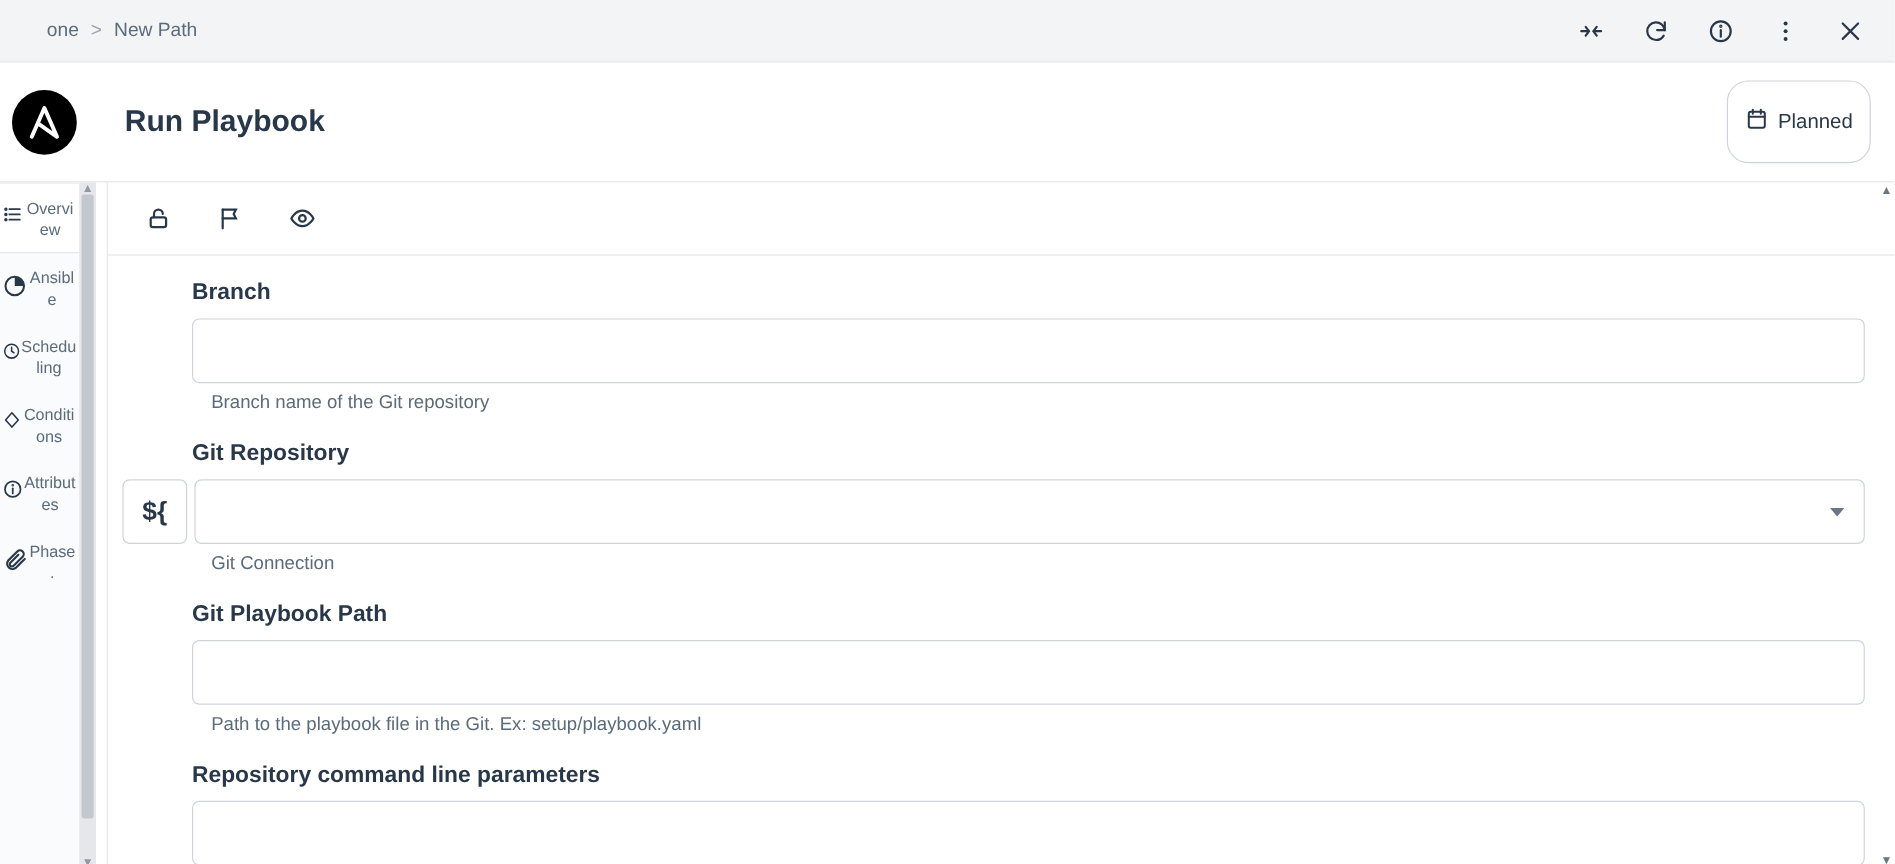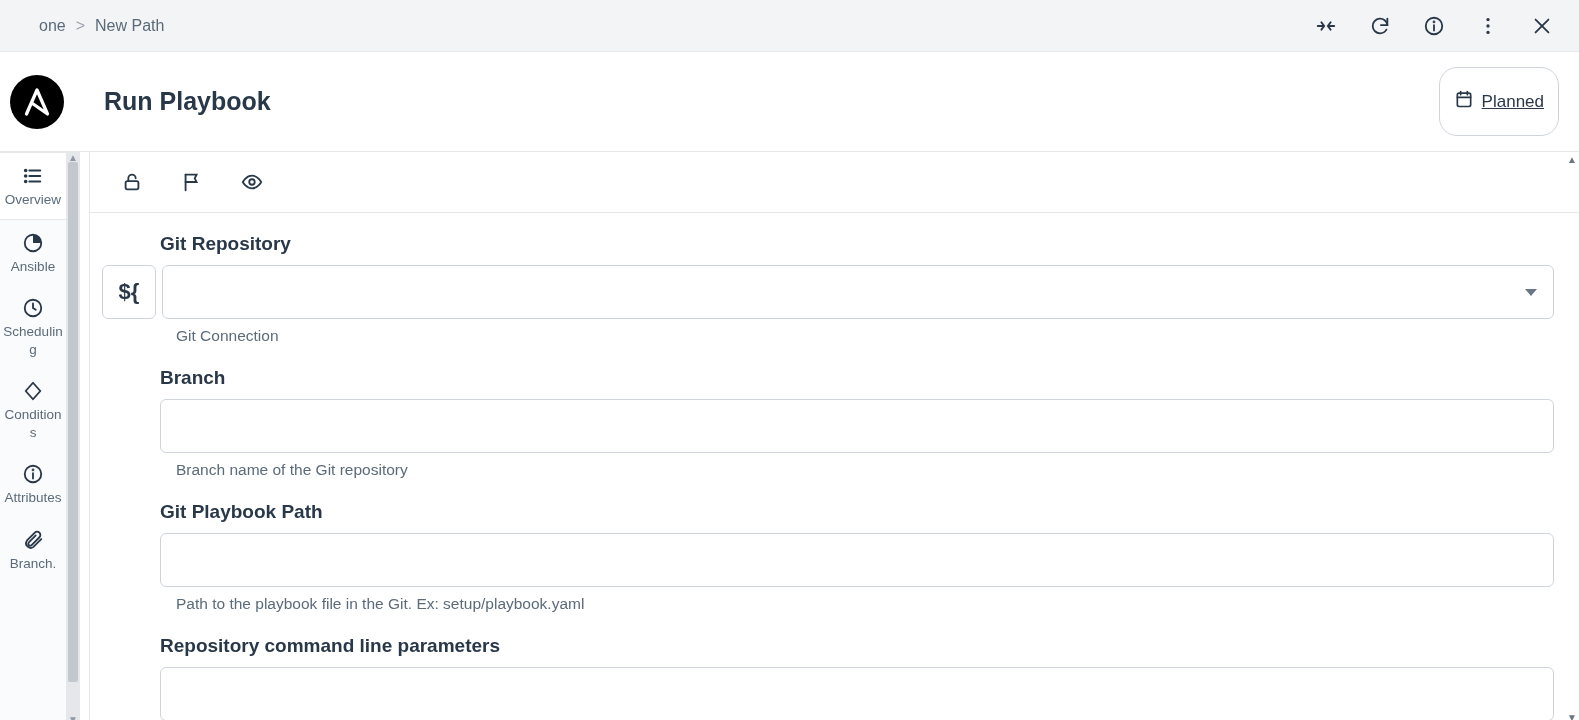"Planned" .status-pill { text-decoration: underline -> none }
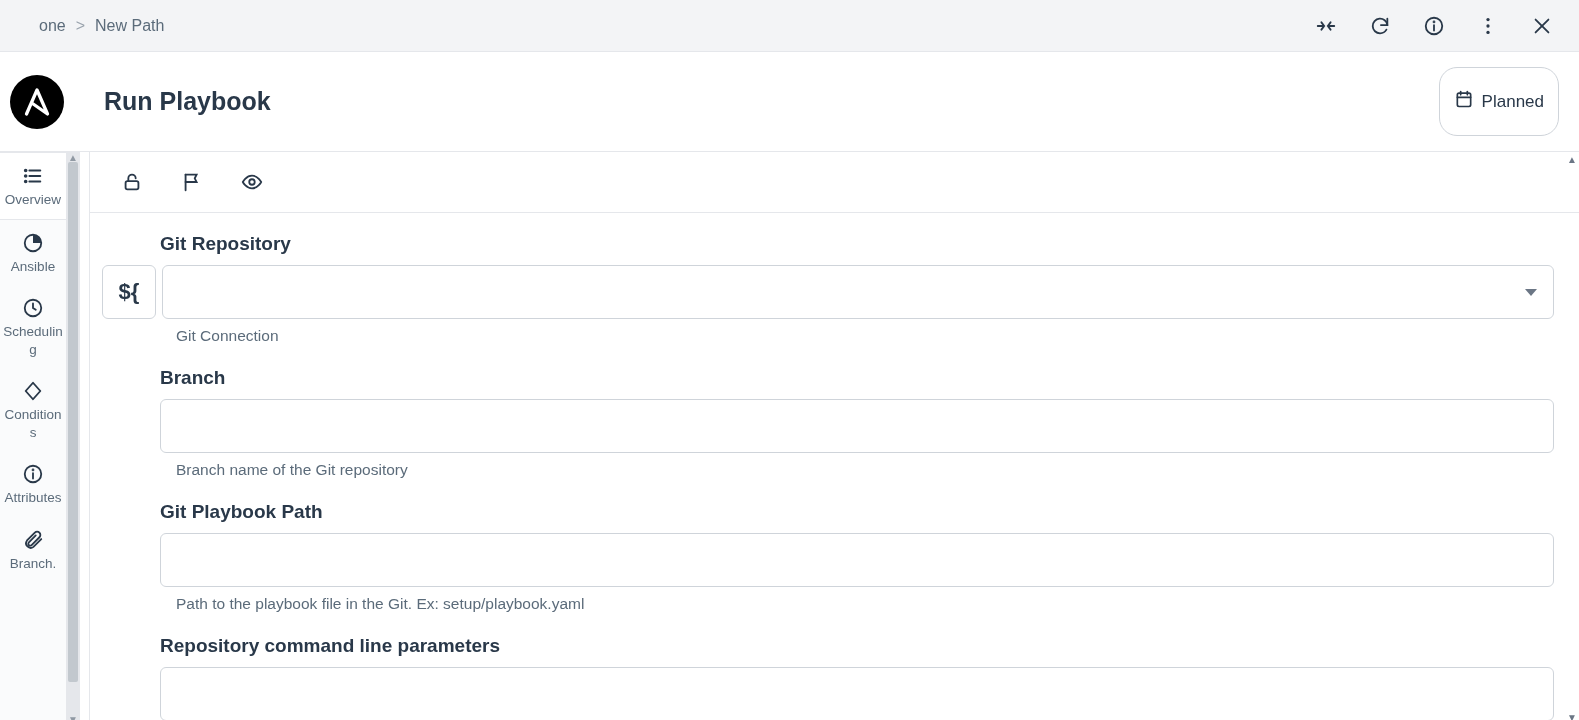"Overview" .side-item { flex-direction: column -> row }
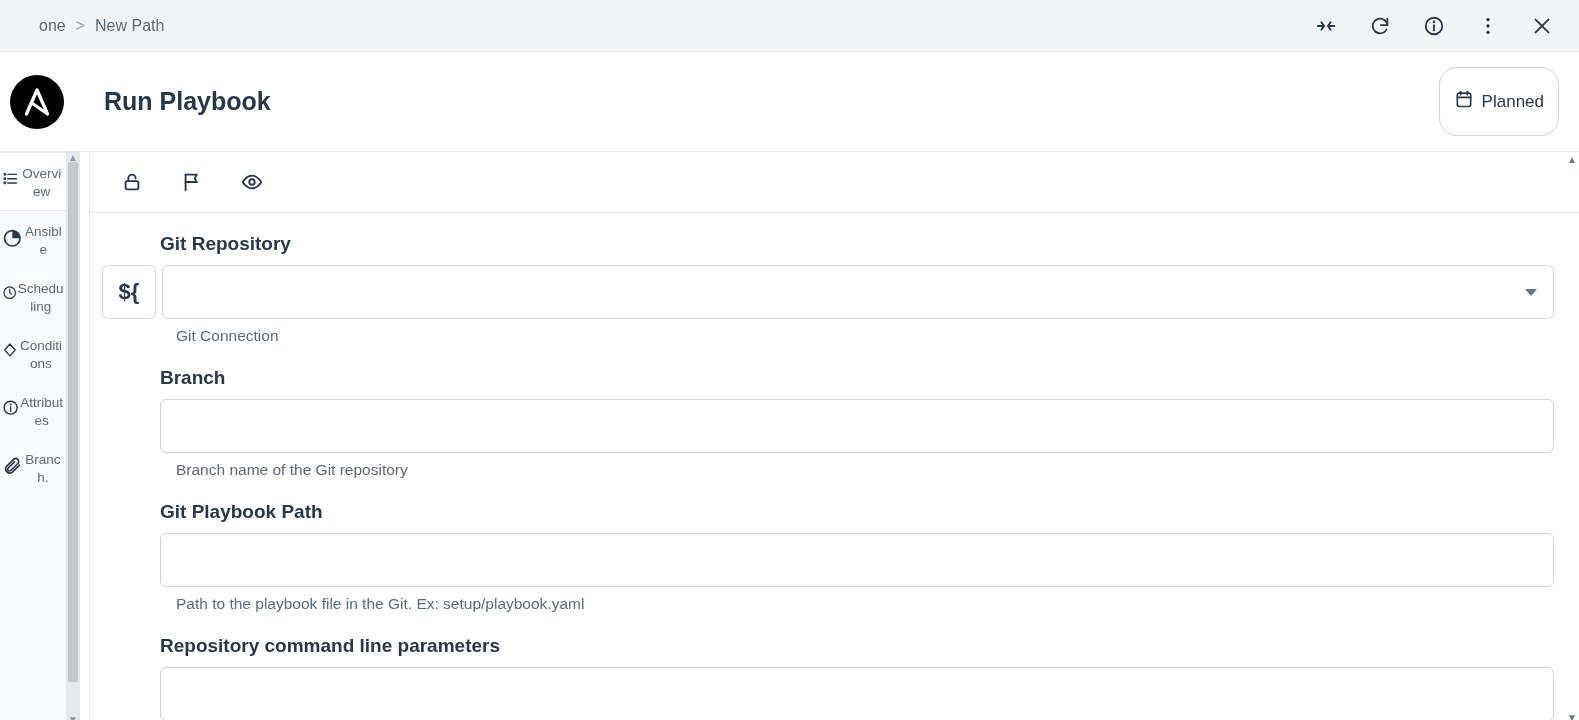"Git Repository" div.field { order: before "Branch" -> after "Branch" }
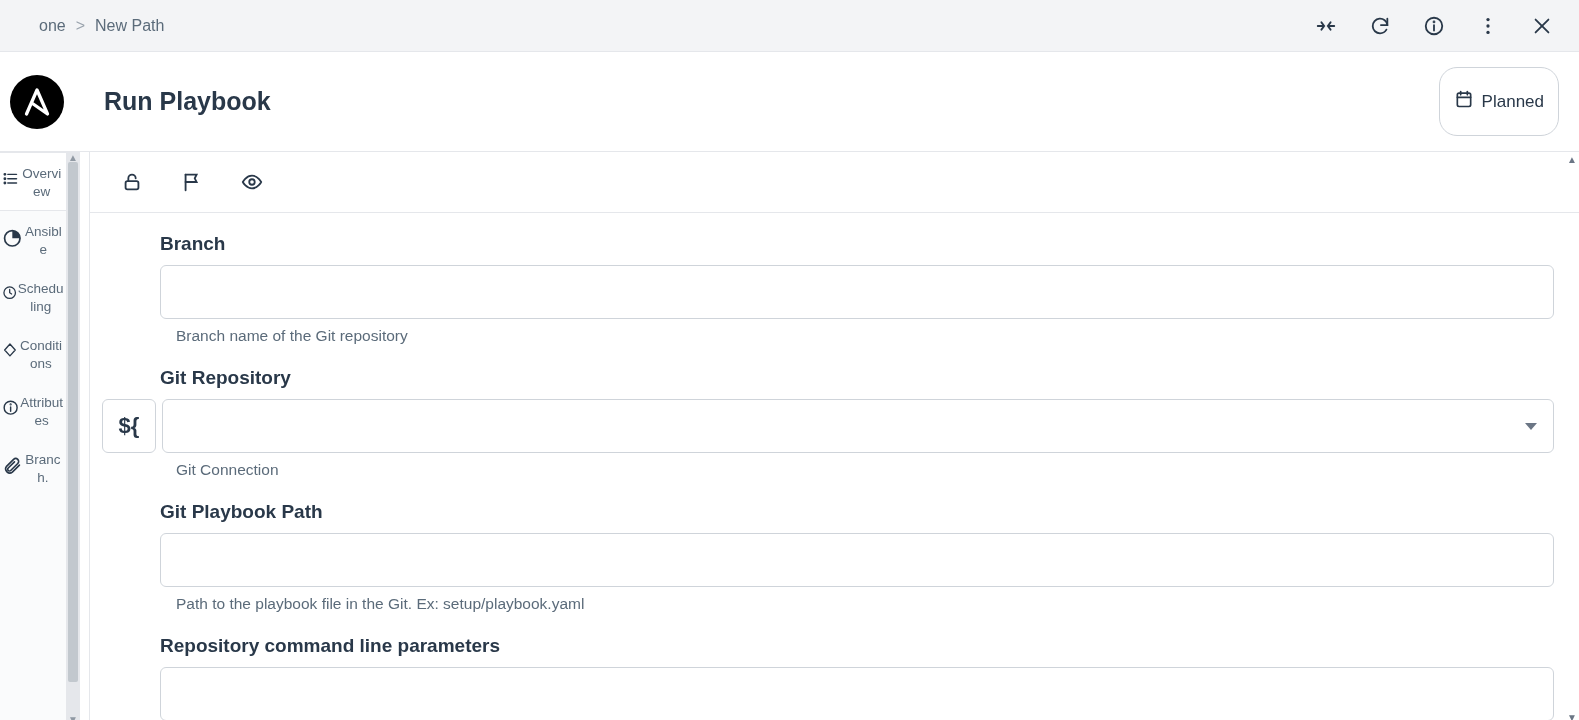"Branch." span { text: Branch -> Phase }
